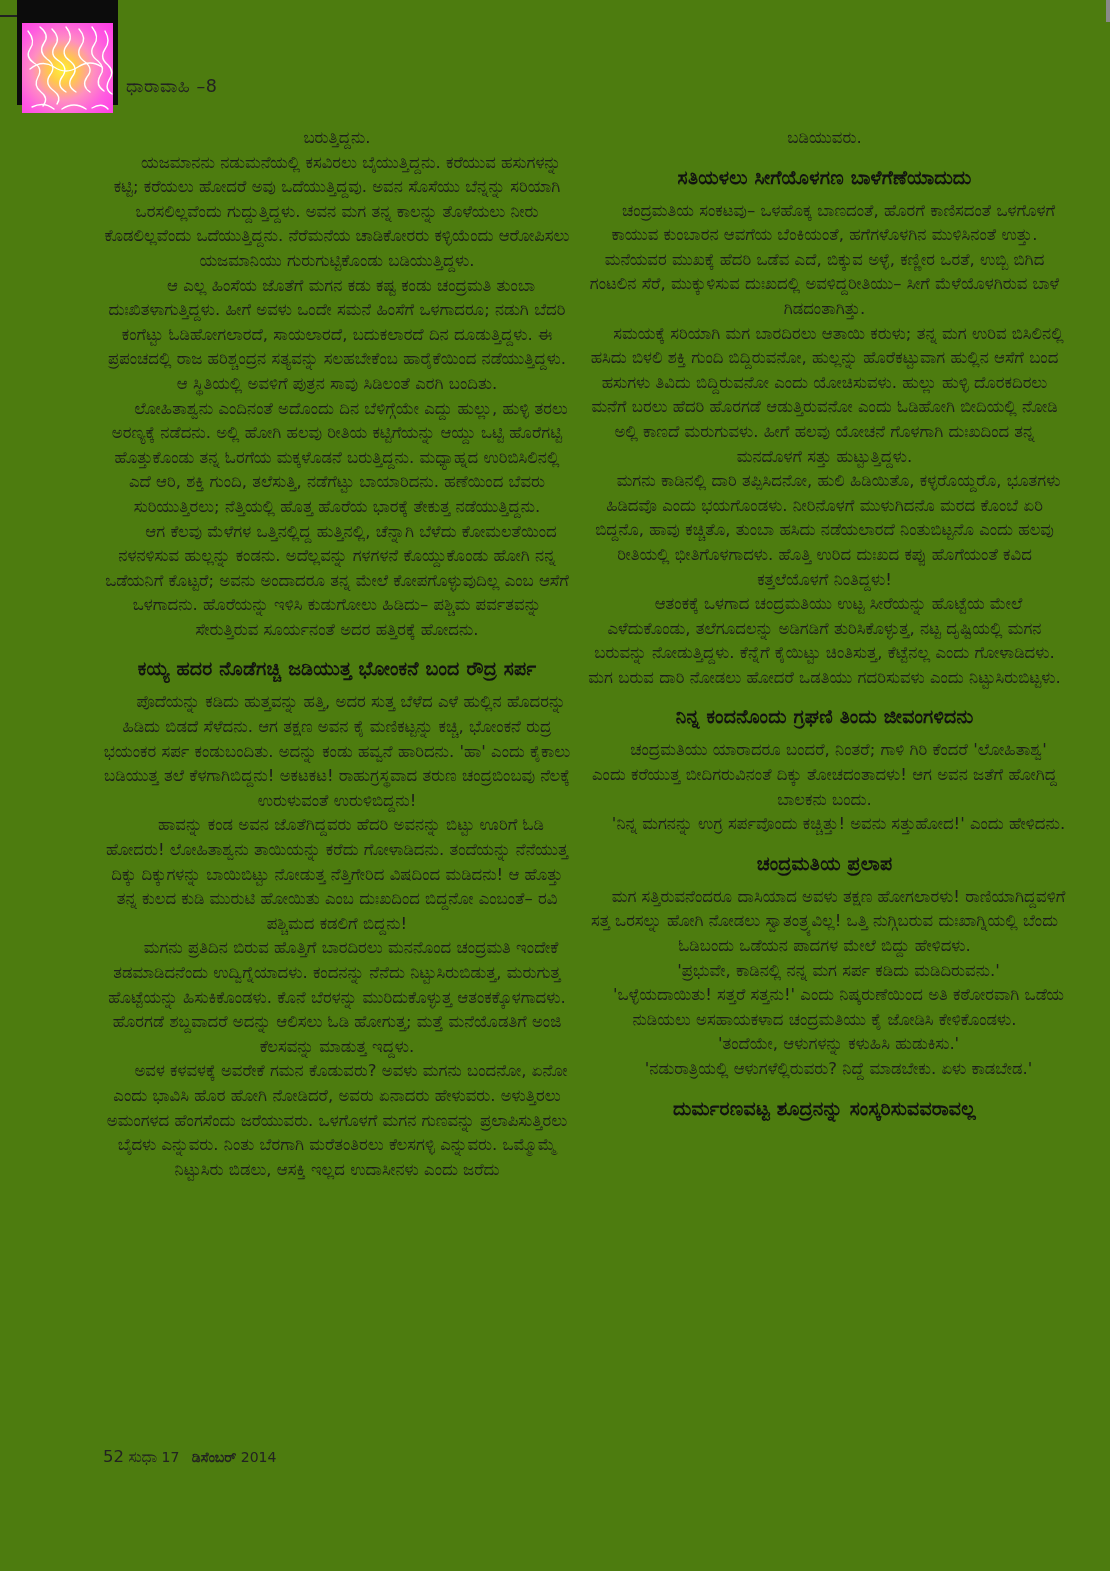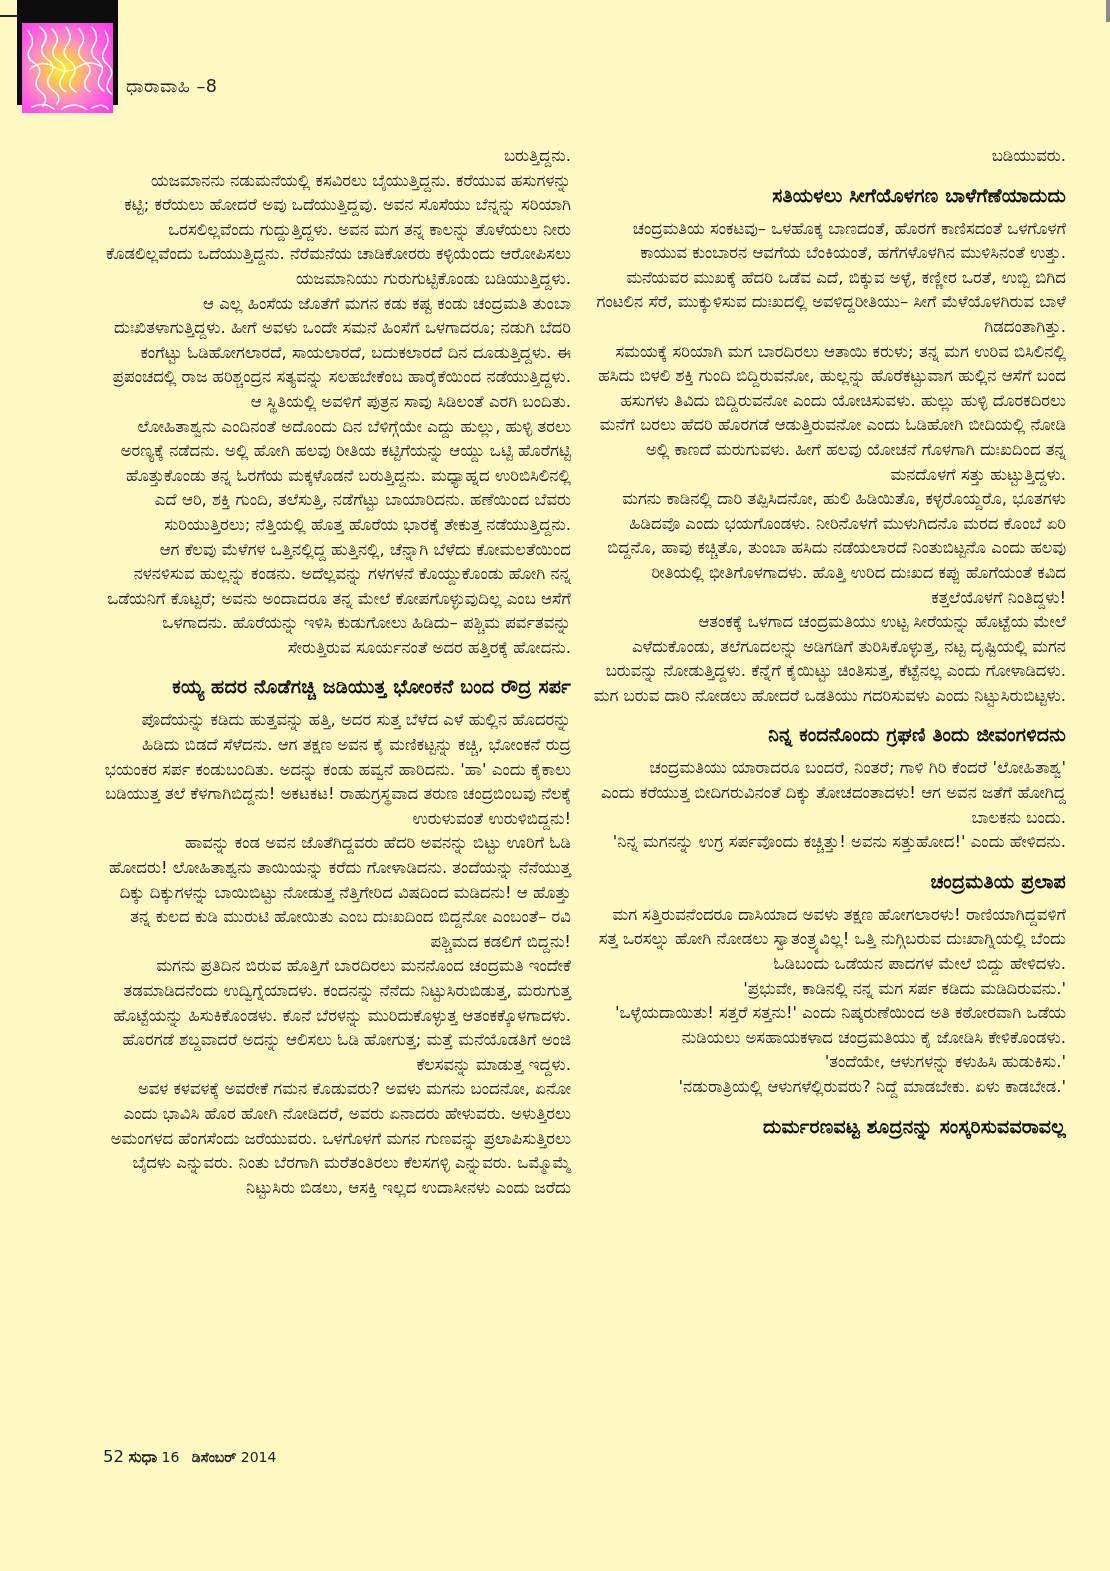"ಧಾರಾವಾಹಿ –8" .page { background: #fef9c3 -> #4d7c0f }
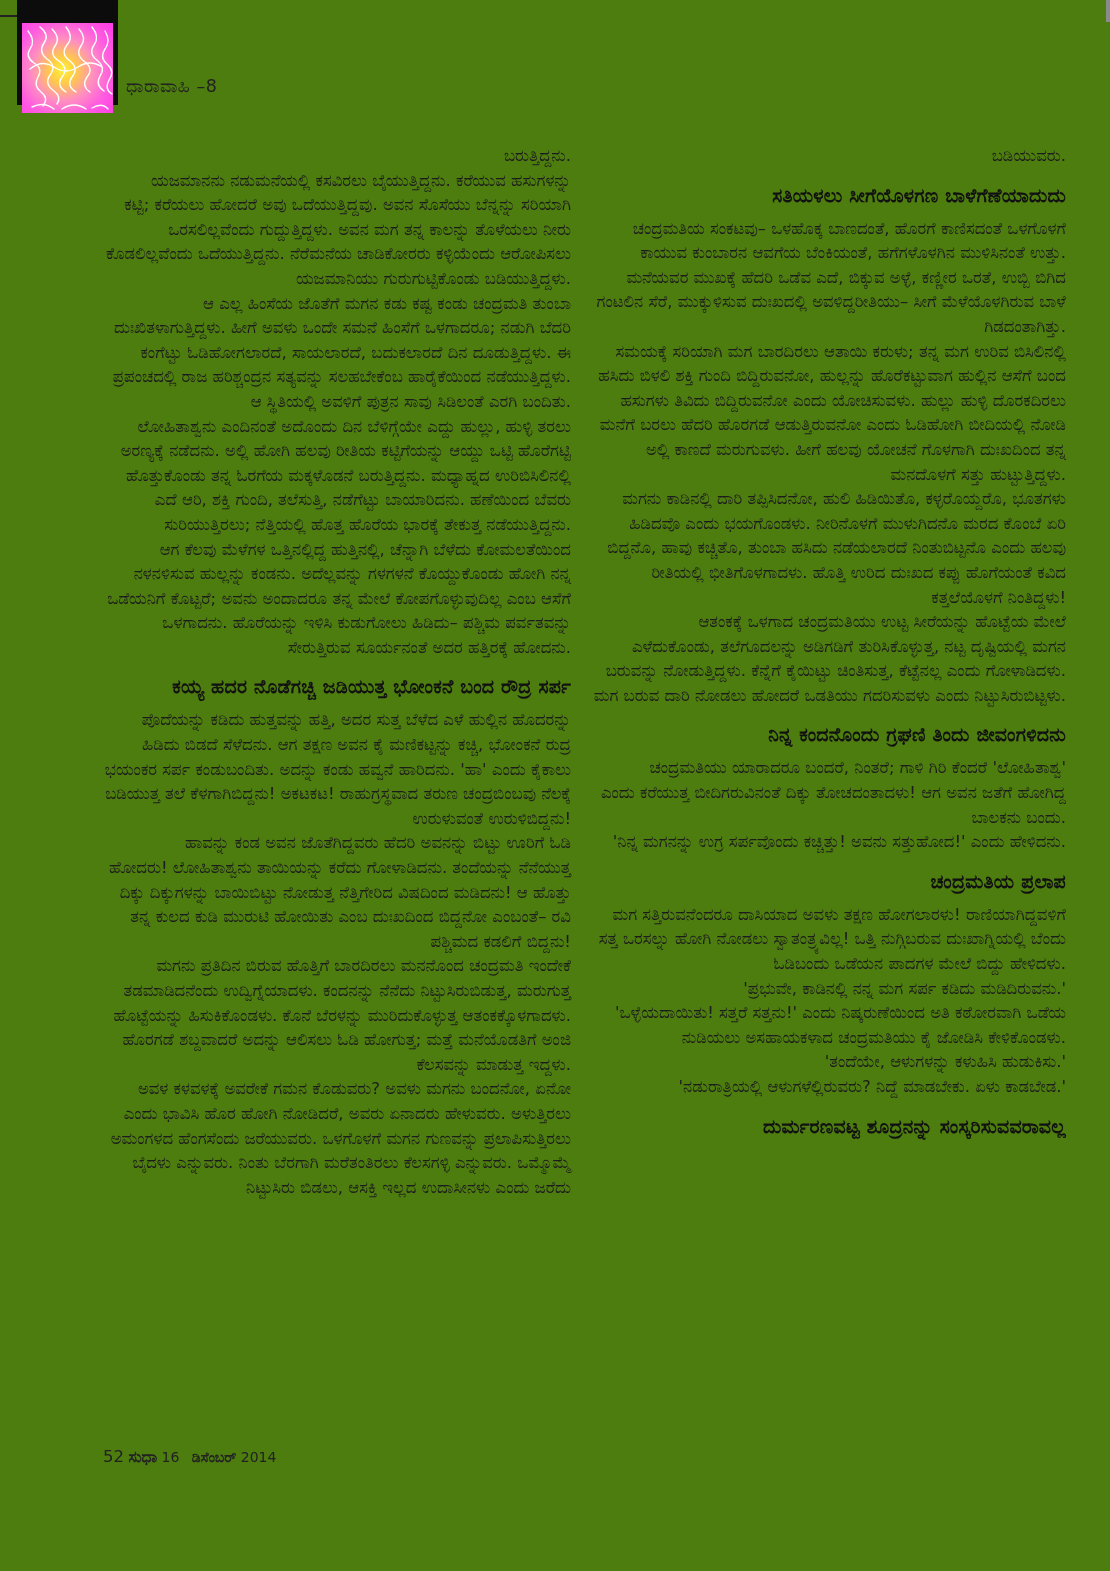"ಬರುತ್ತಿದ್ದನು." .col { margin-top: 18px -> none; text-align: right -> center }
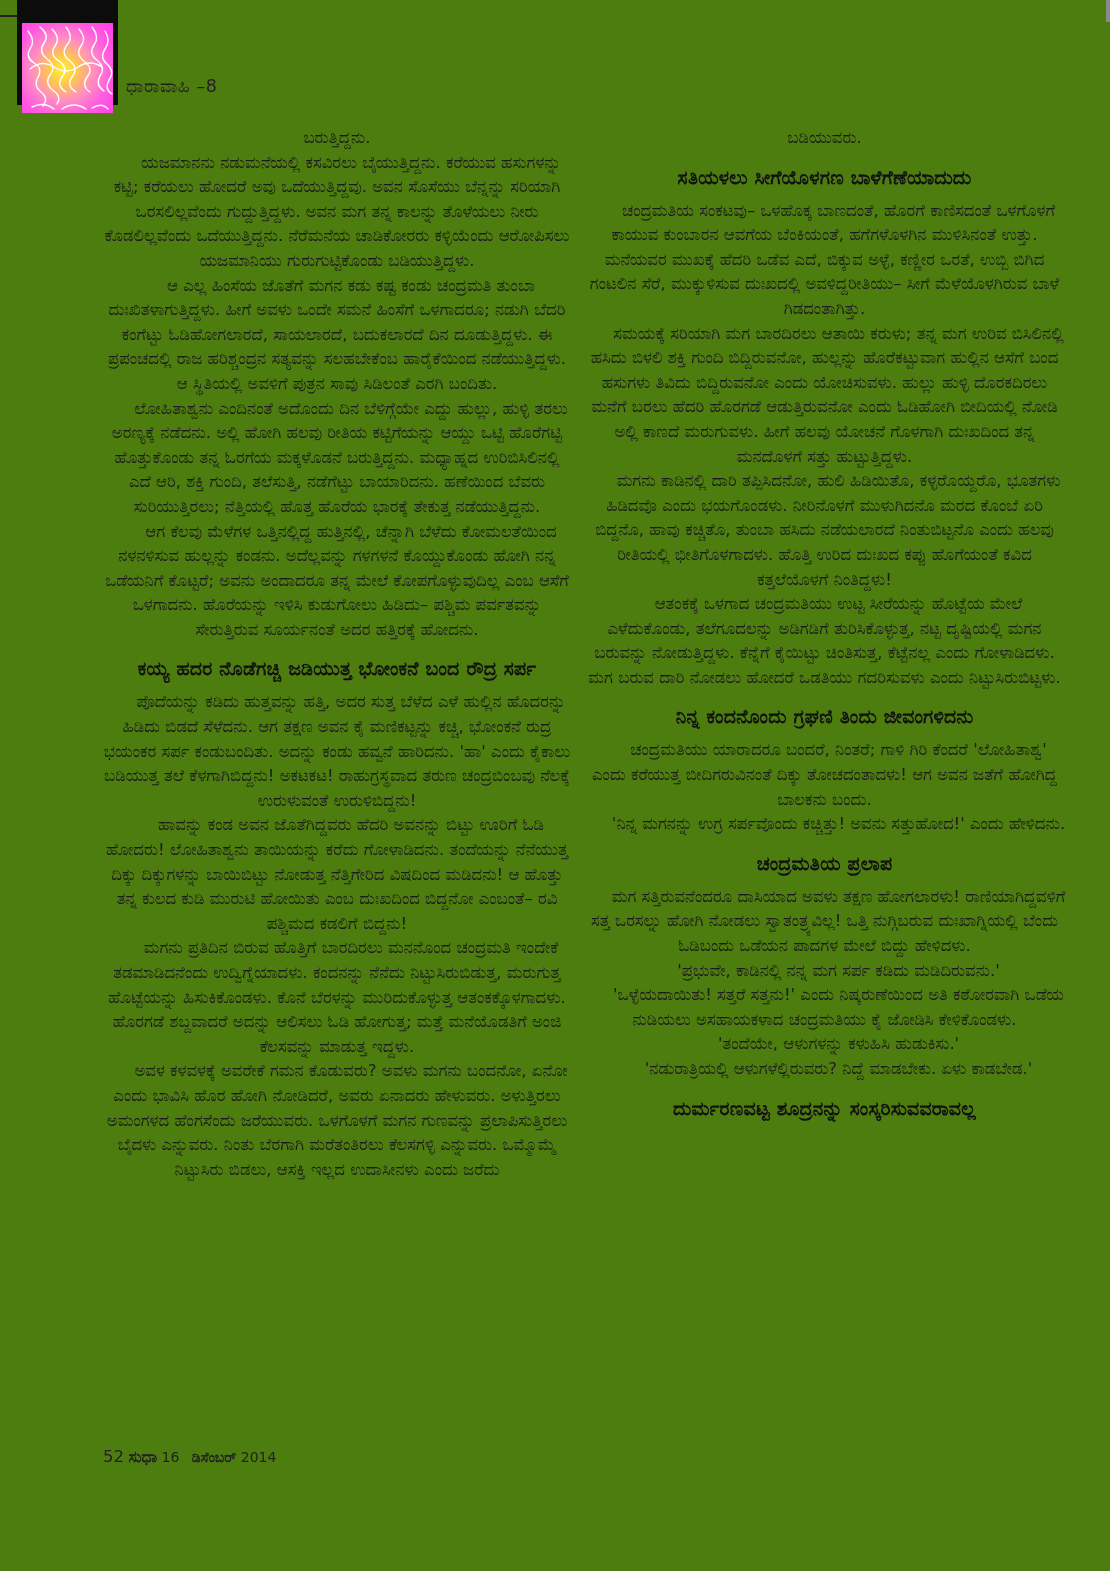"ಸುಧಾ" .footer .mag { font-weight: bold -> normal }
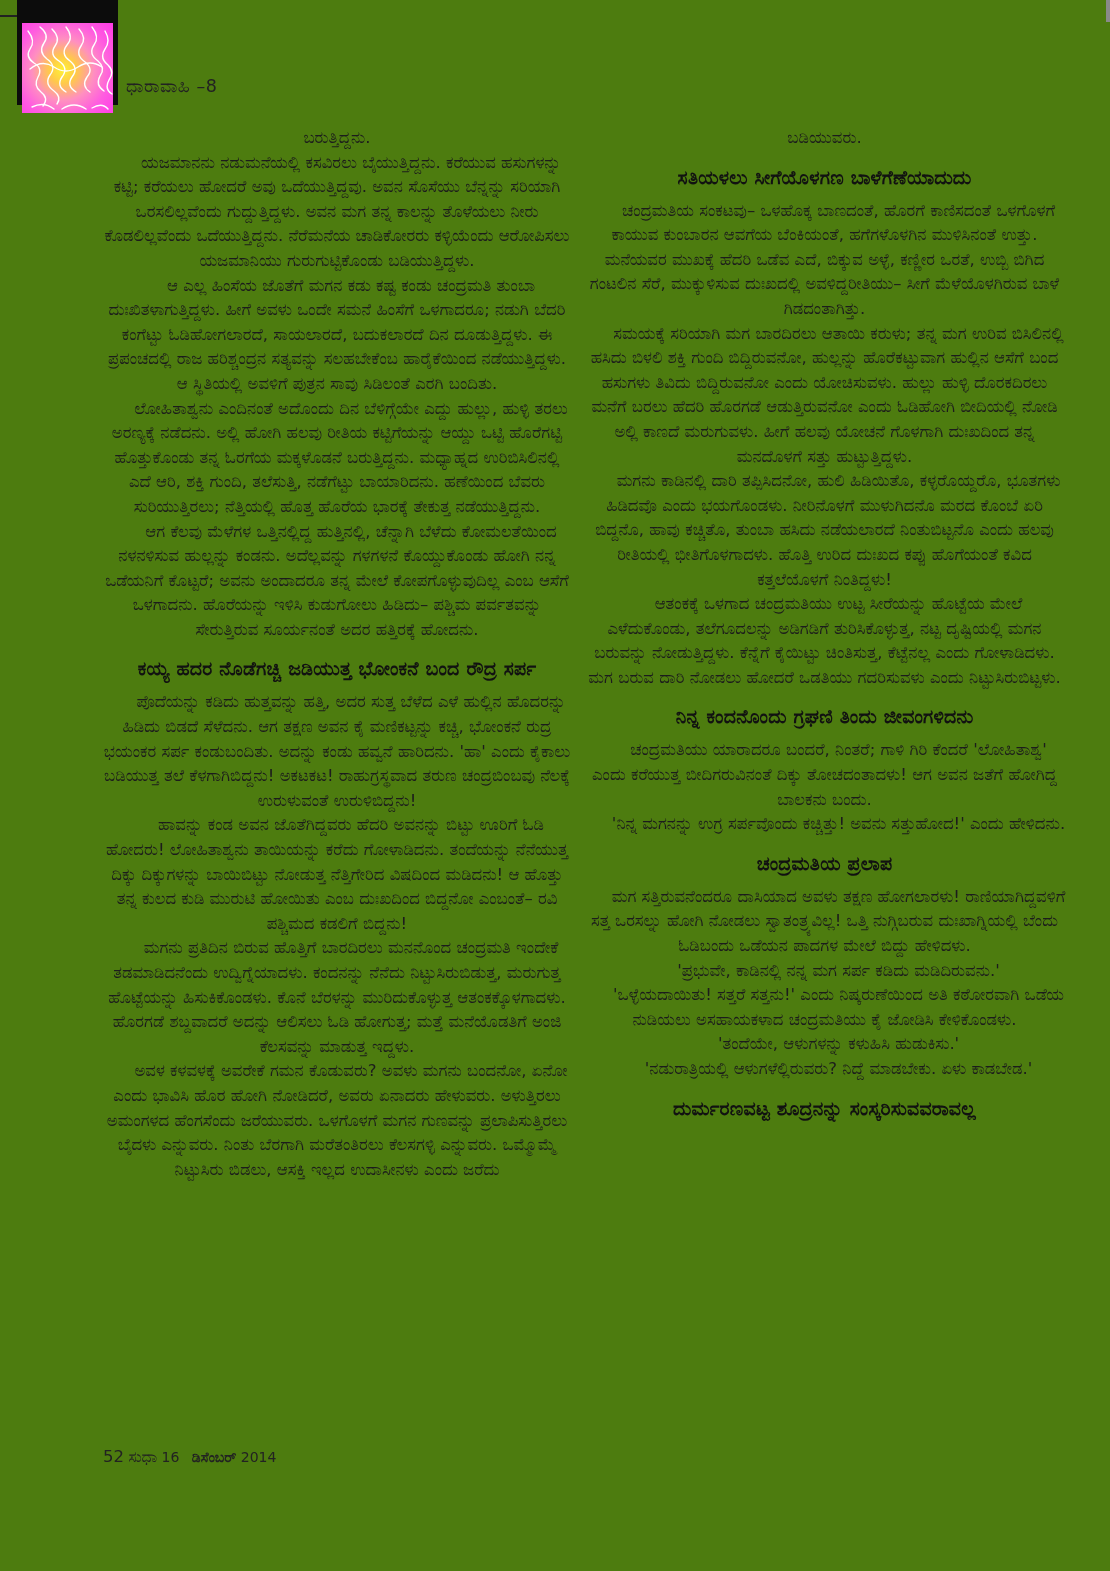"16" span.day { text: 16 -> 17 }
